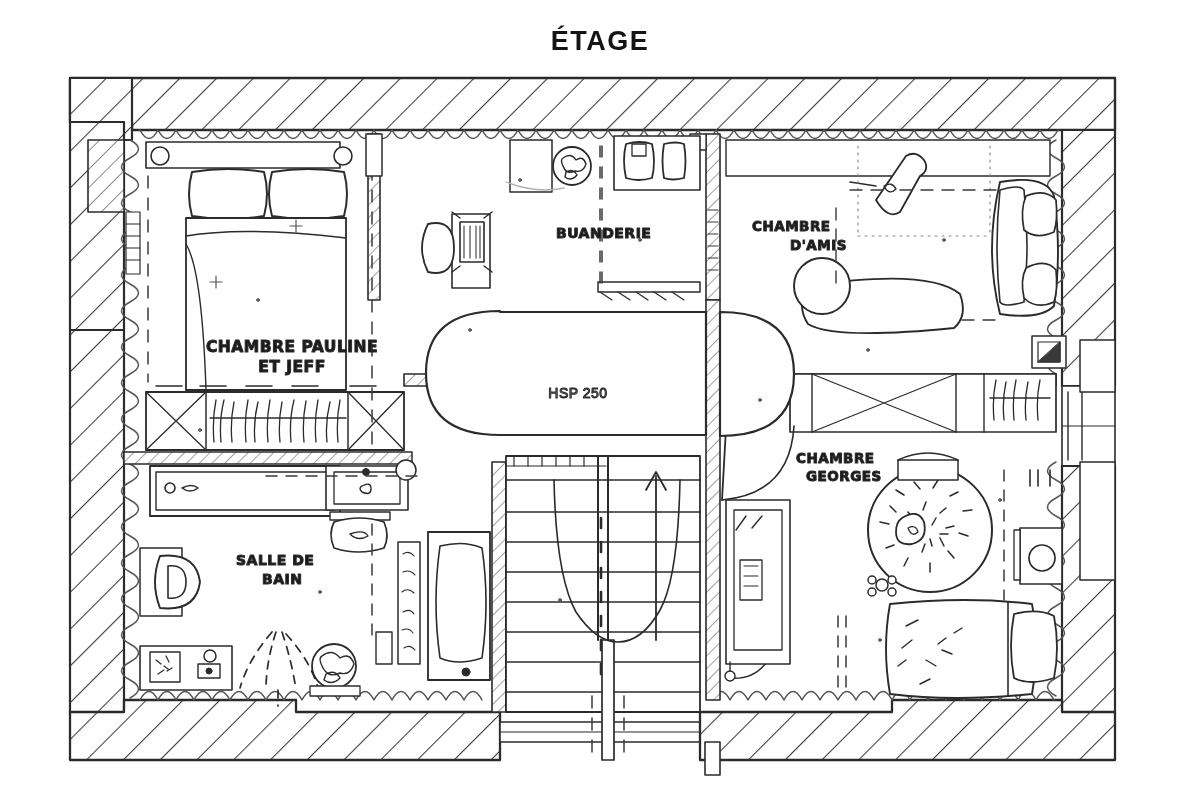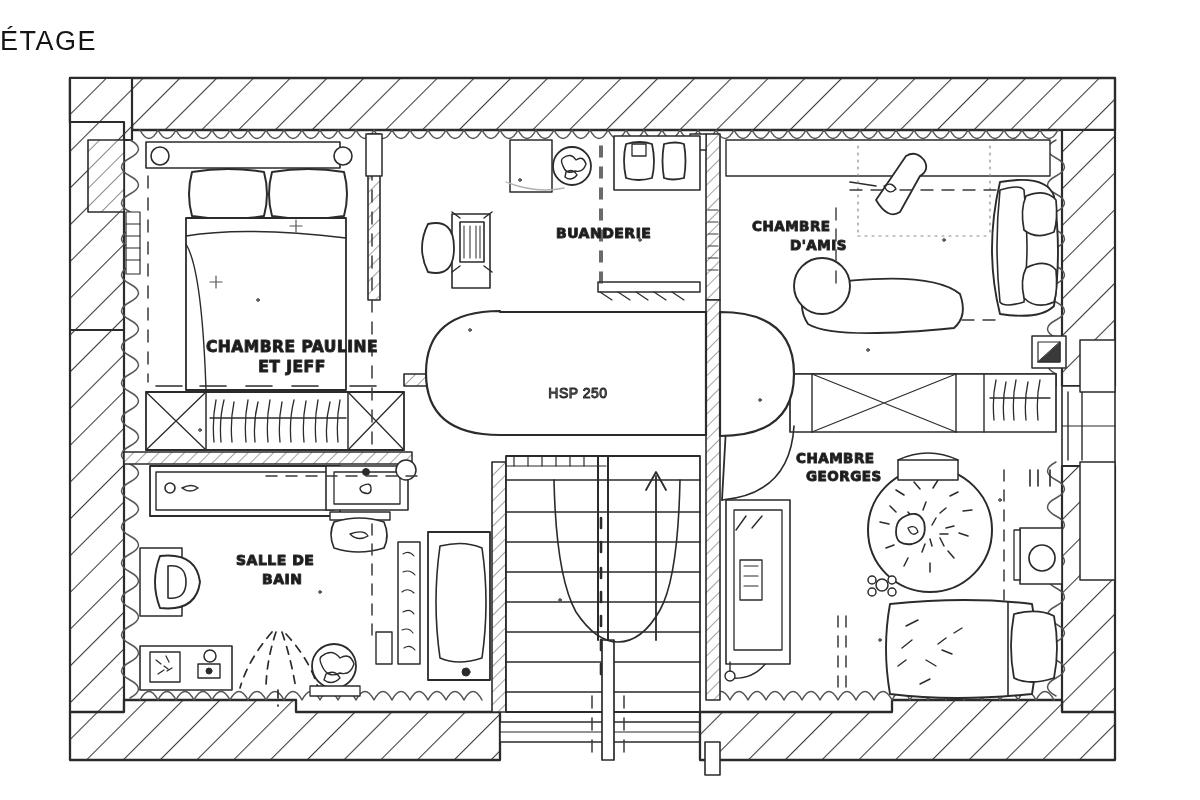"ÉTAGE" #plan-title { font-weight: 400 -> 700; text-align: none -> center }
